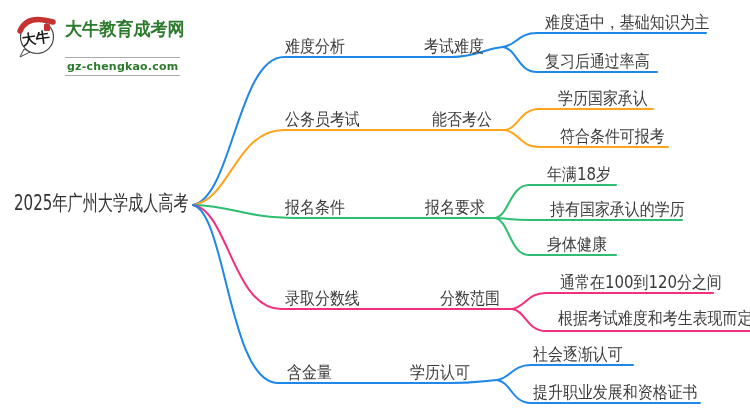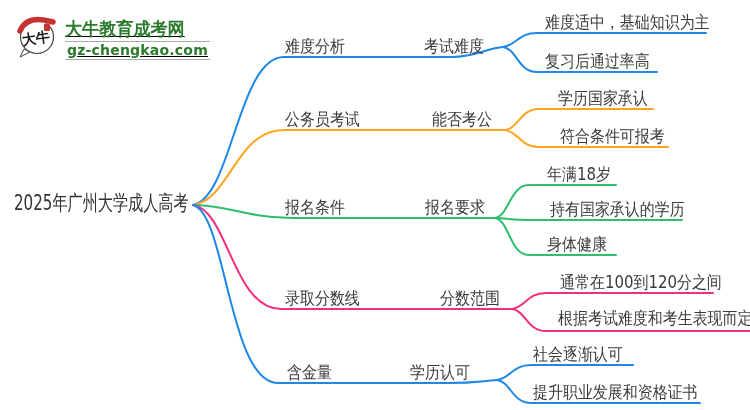"大牛教育成考网" .logo-text { text-decoration: underline -> none }
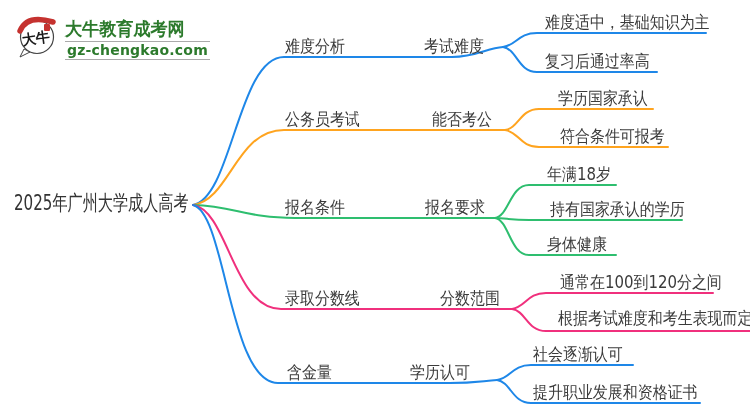"gz-chengkao.com" .logo-domain { font-size: 14px -> 11px; margin-top: 2px -> 18px }
